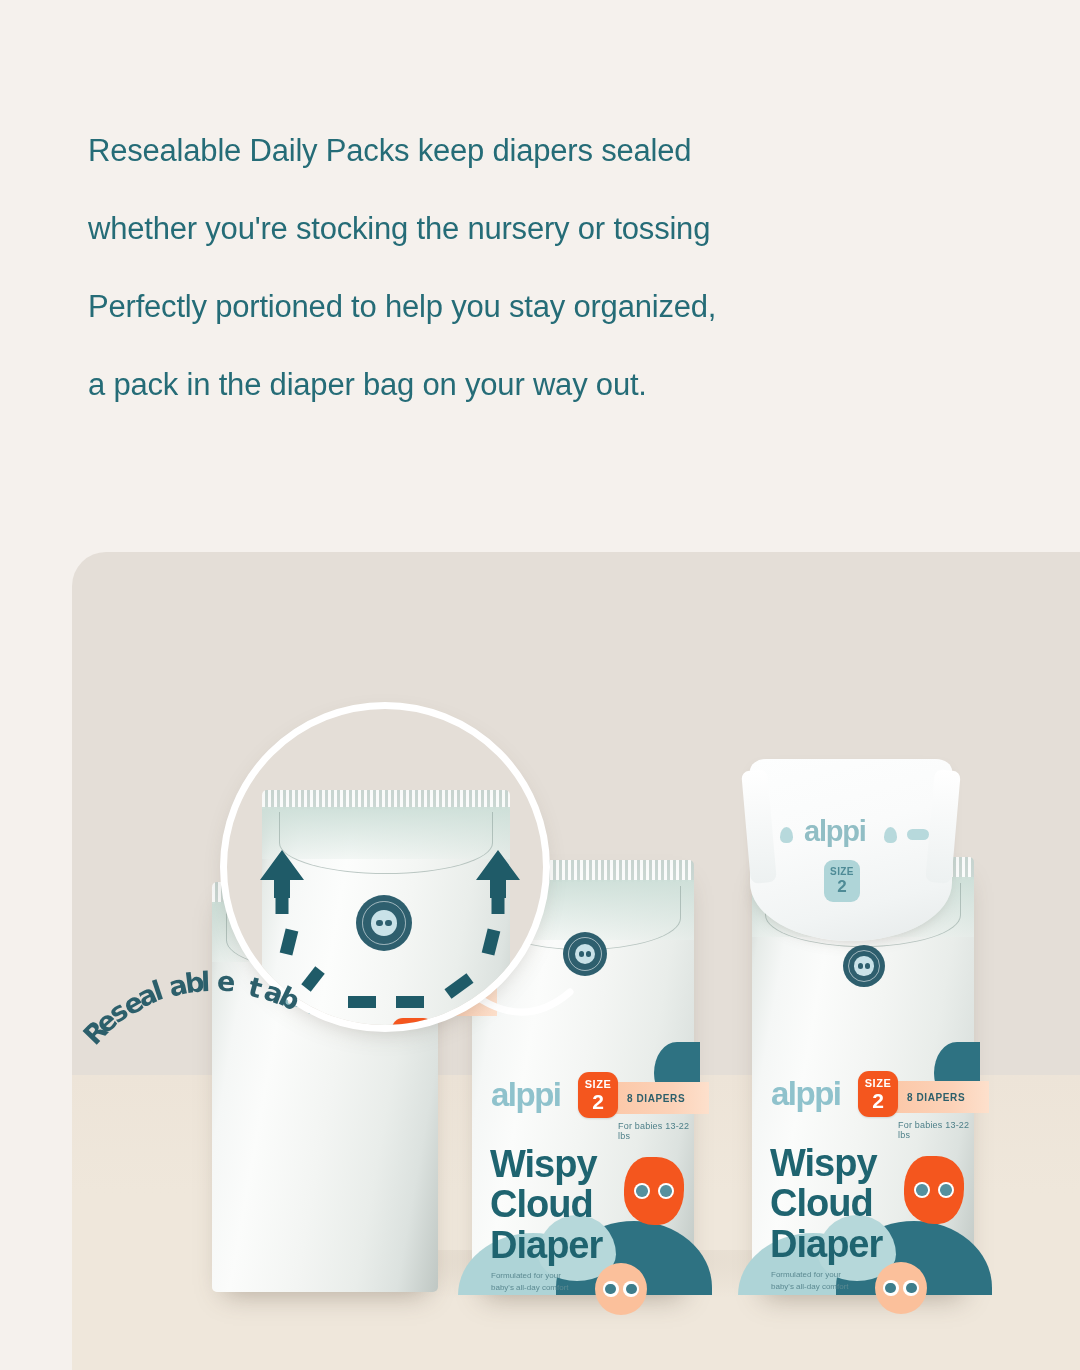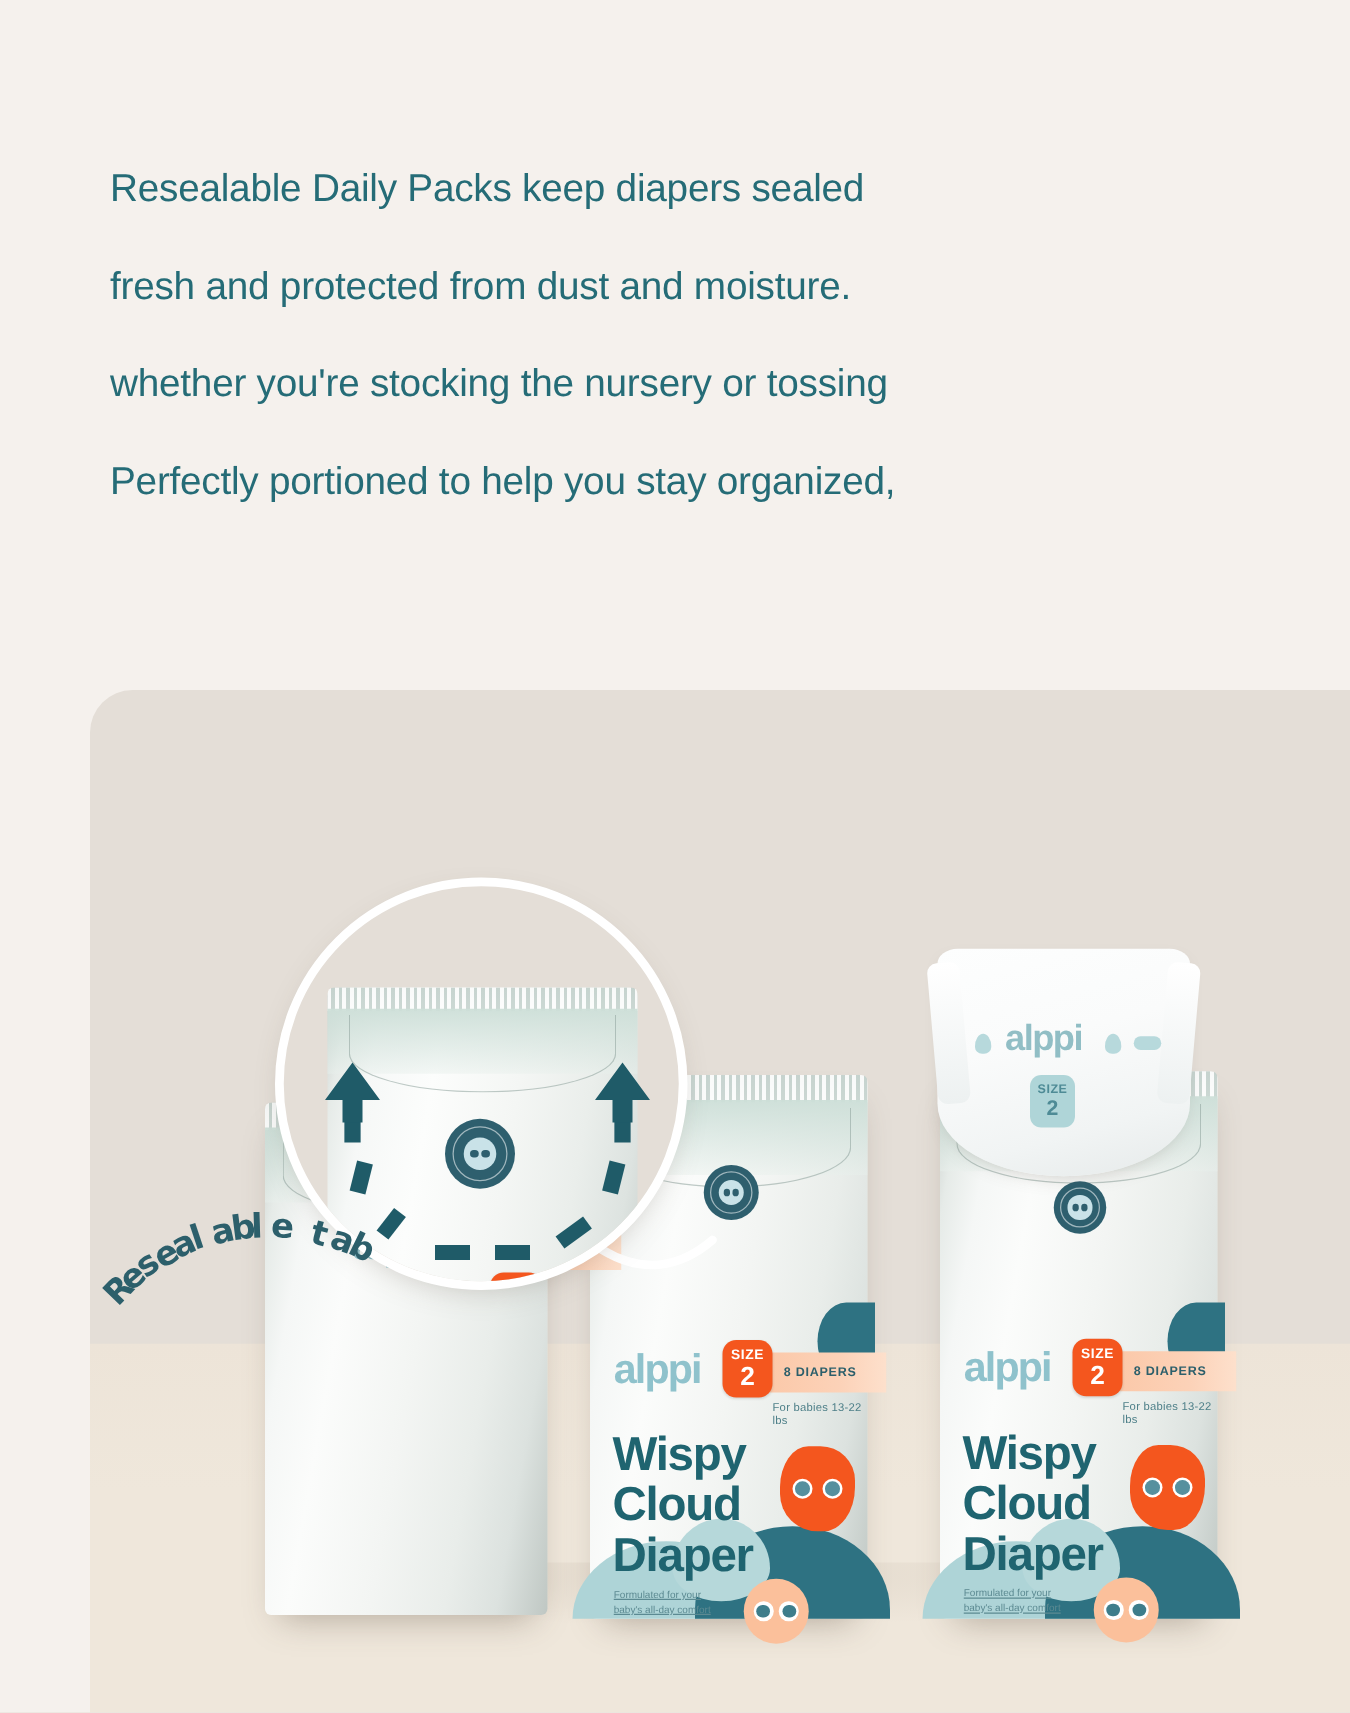"fresh and protected from dust" span.ln { html: <span>fresh and protected from dust and moisture.</span> -> none }
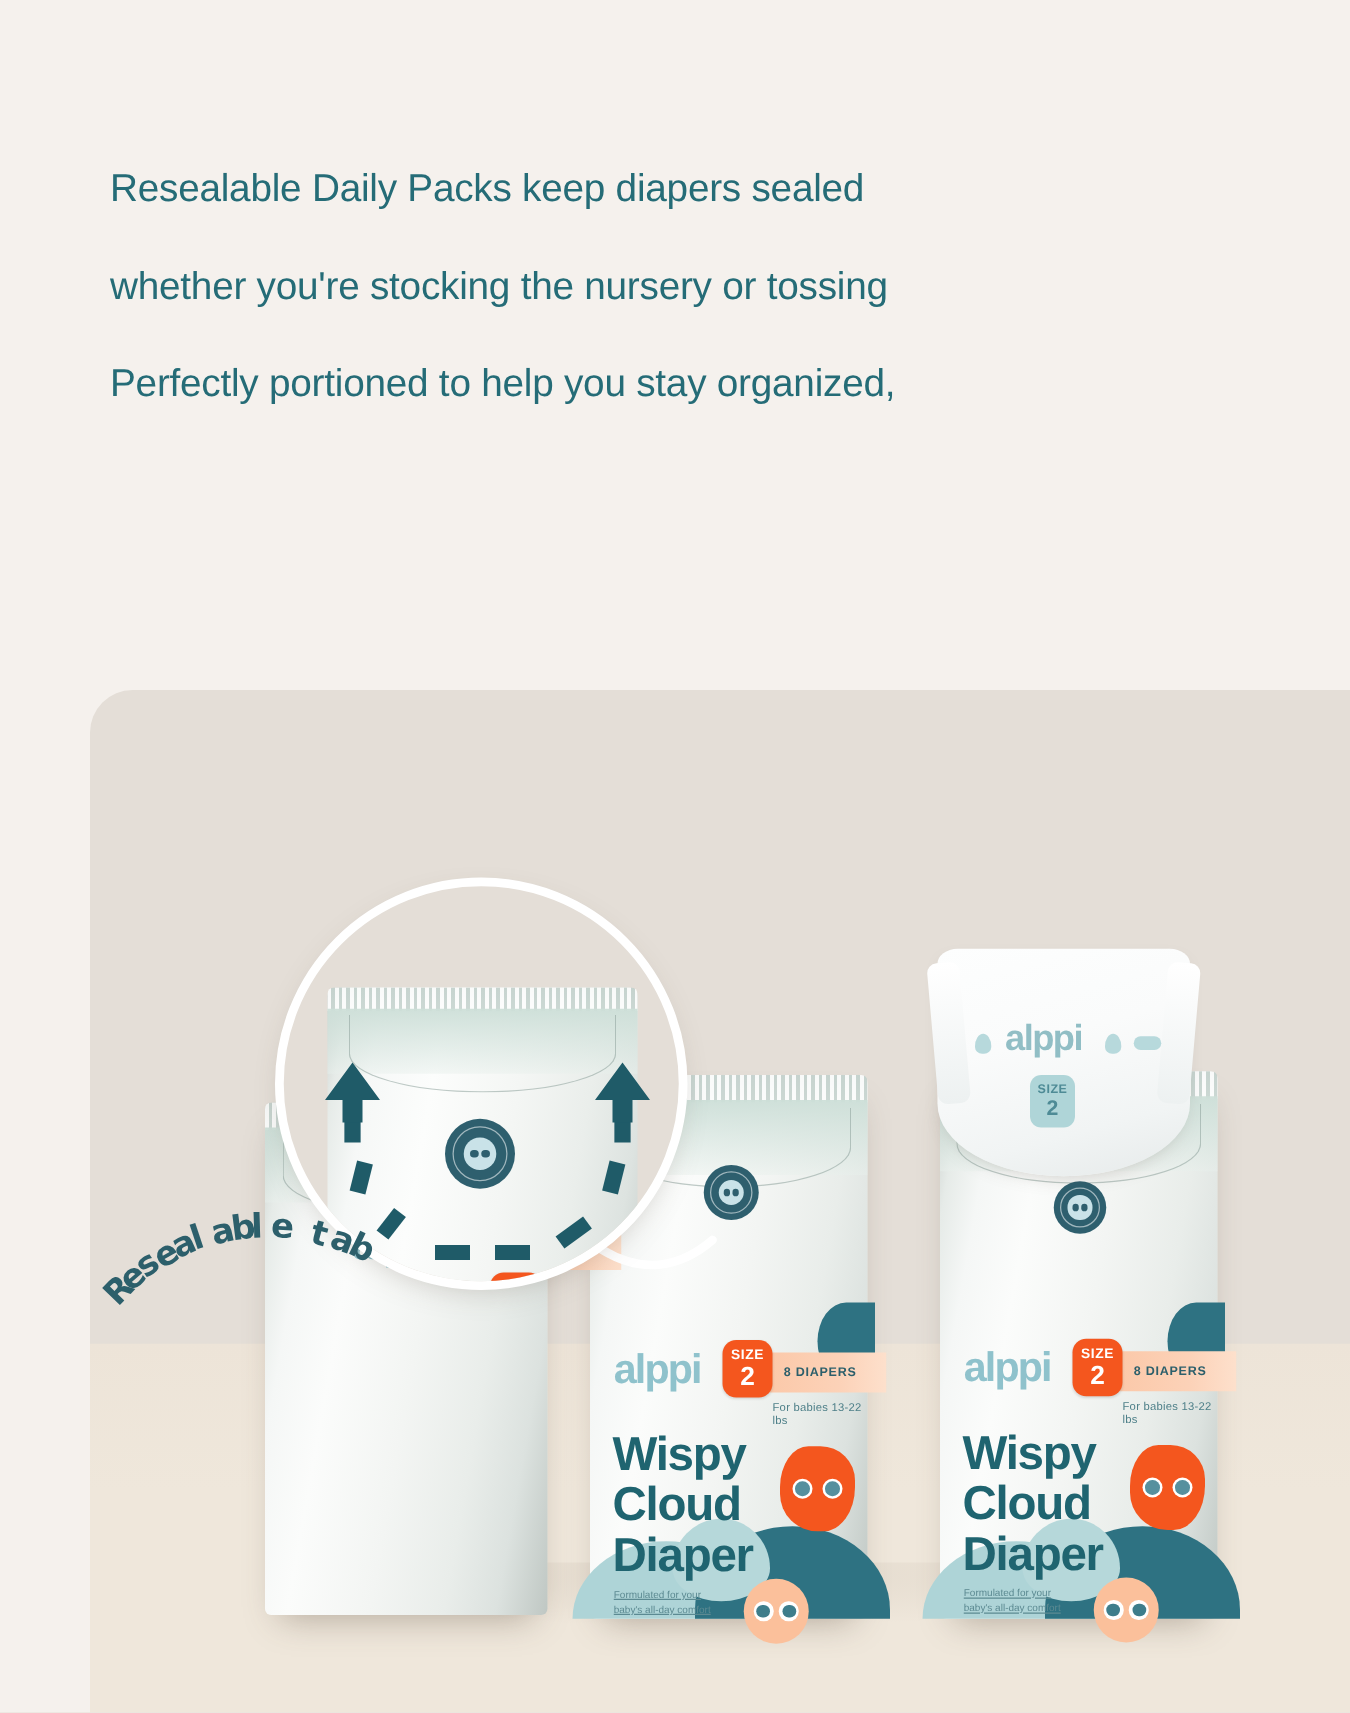"a pack in the diaper" span.ln { html: none -> <span>a pack in the diaper bag on your way out.</span> }
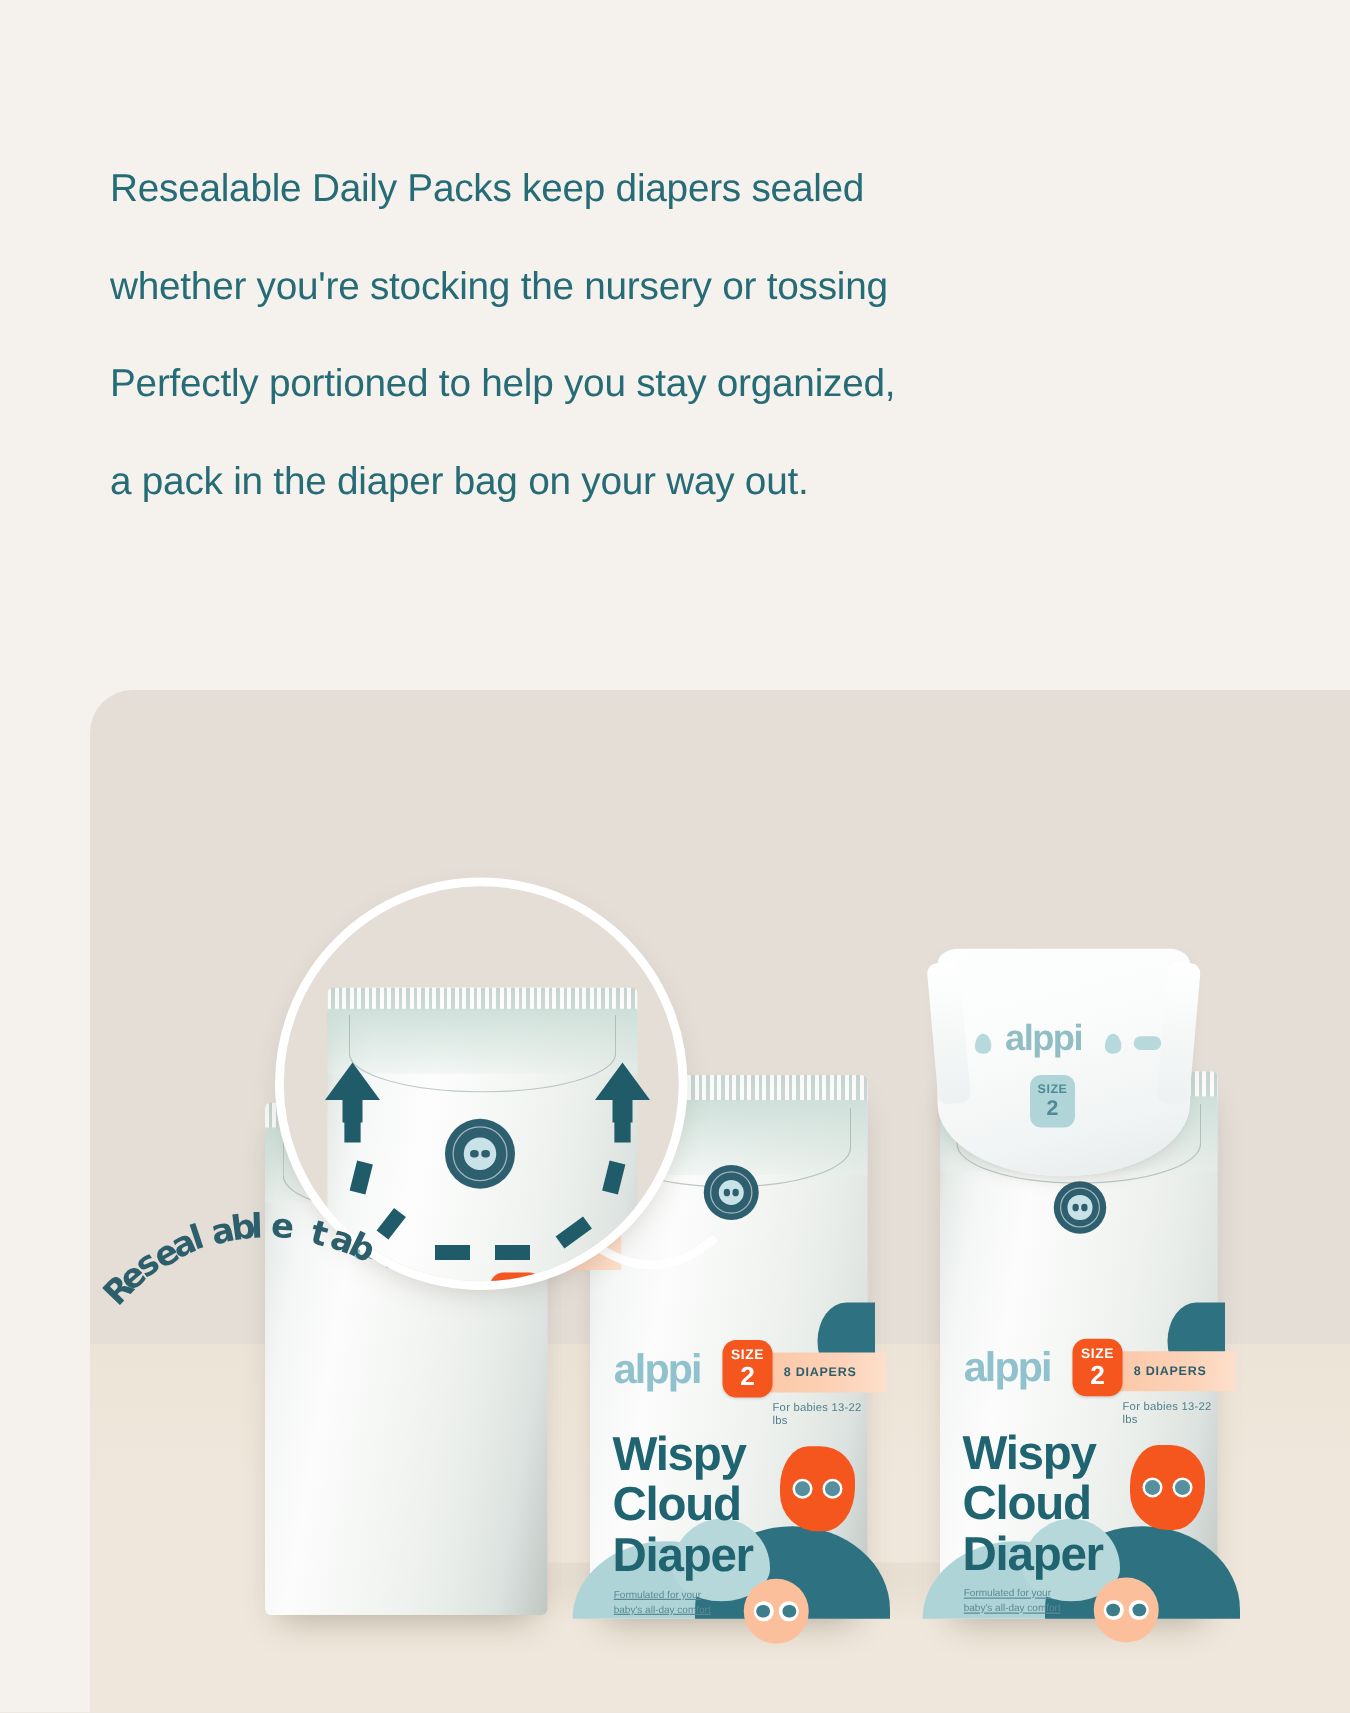"Formulated for your" .formulated { text-decoration: underline -> none }
